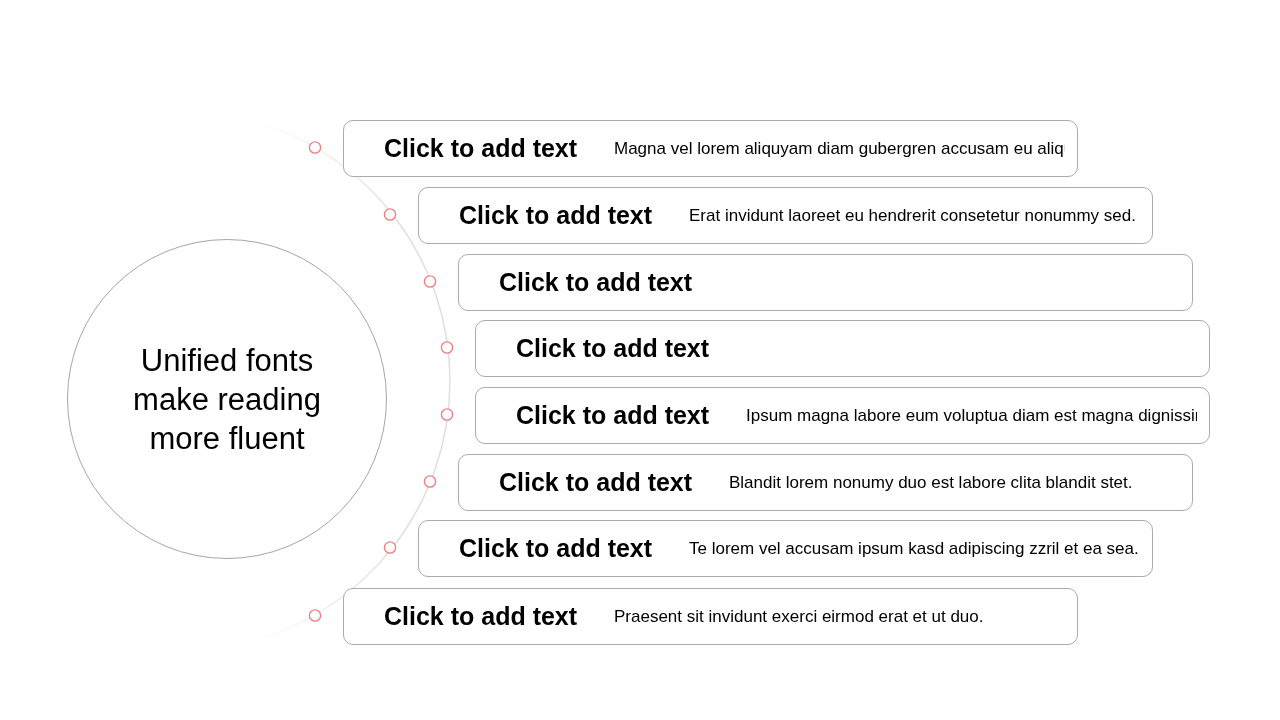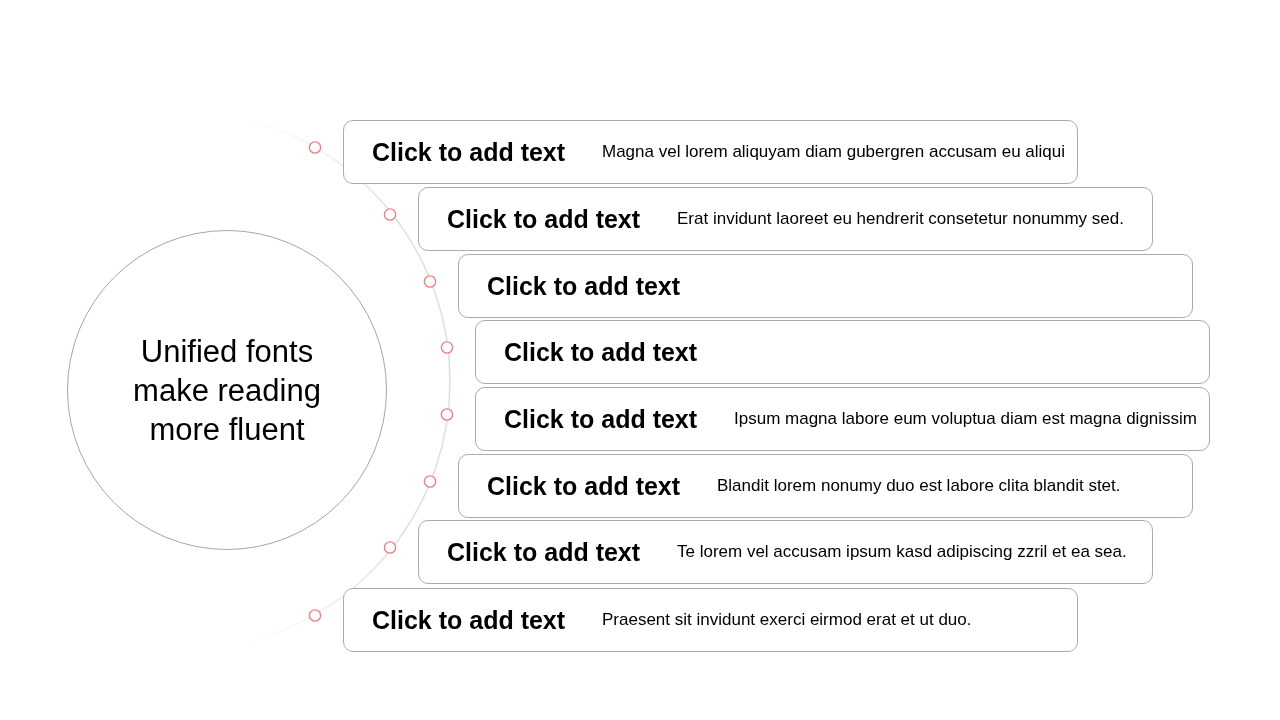"Click to add text" .item-box { height: 64px -> 57px; padding-left: 28px -> 40px }
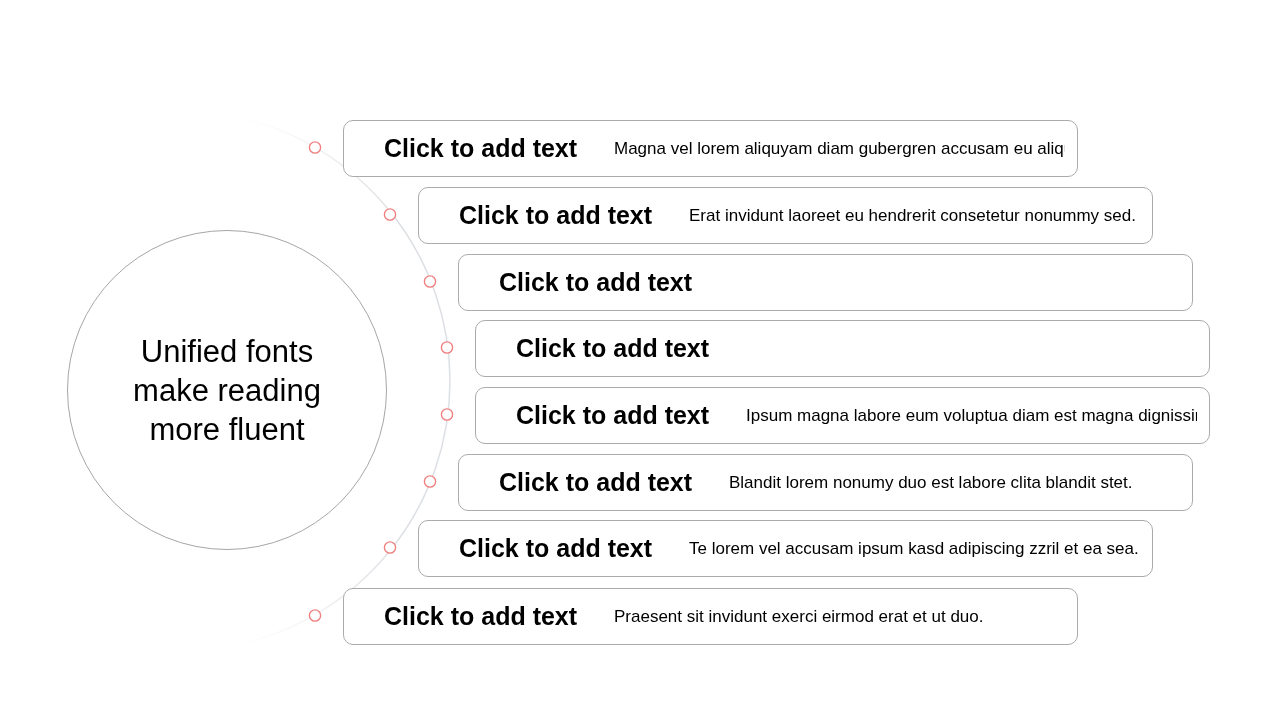"Unified fonts make reading more" .center-circle { top: 230px -> 239px }
